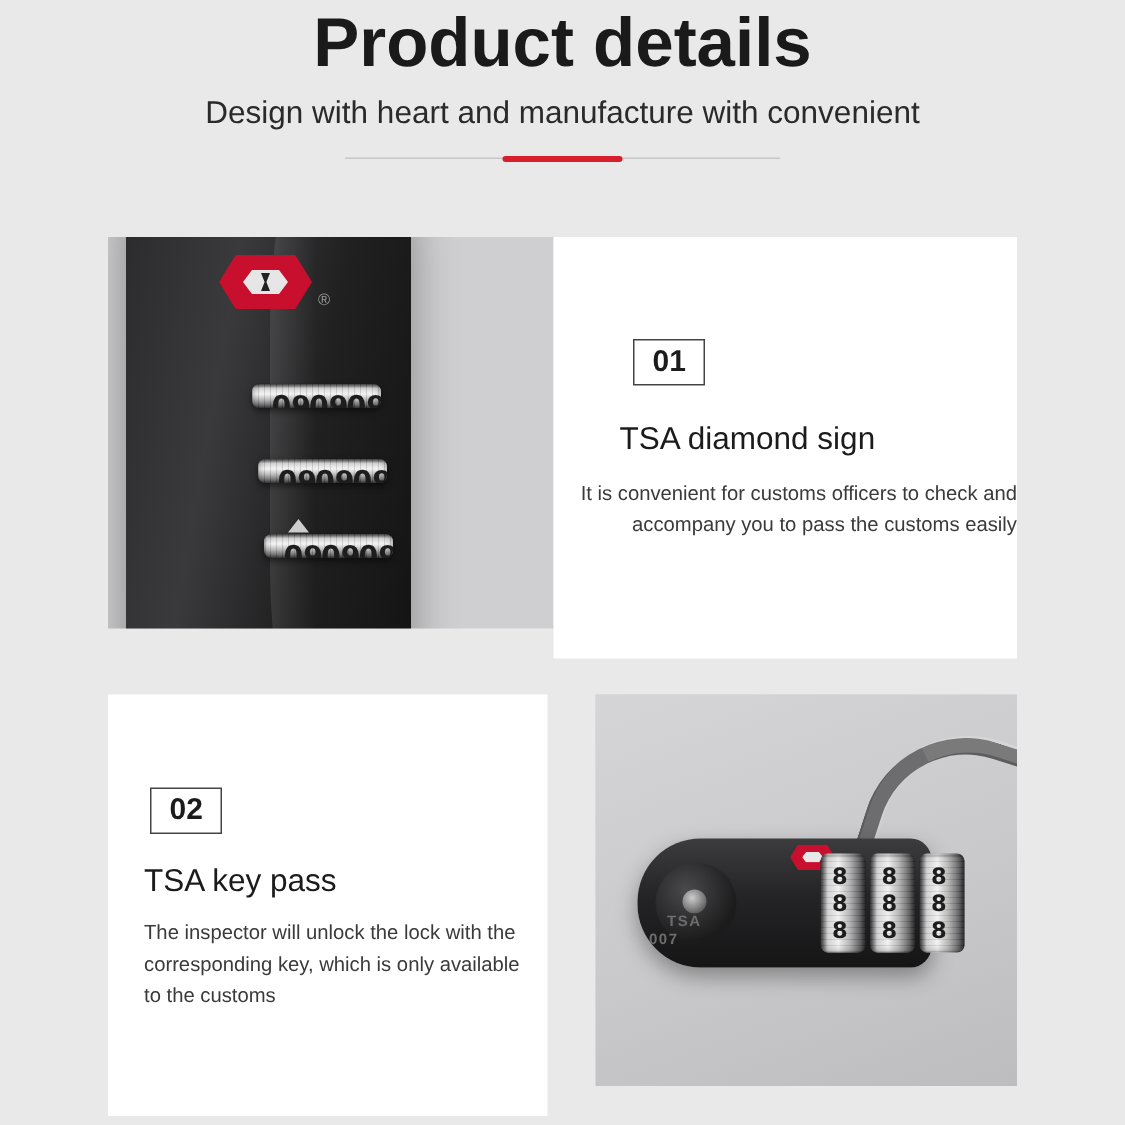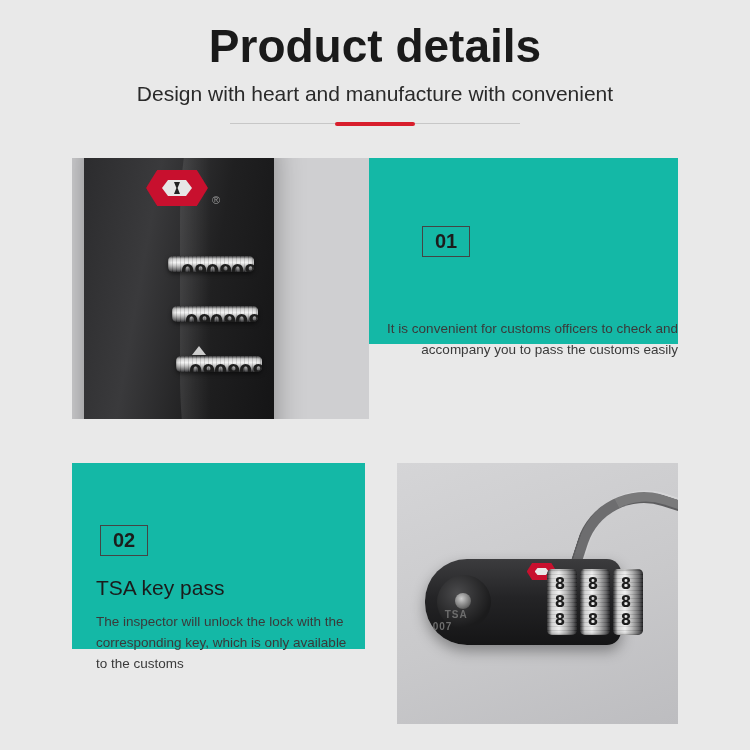"Product details" .header { padding-top: 18px -> none }
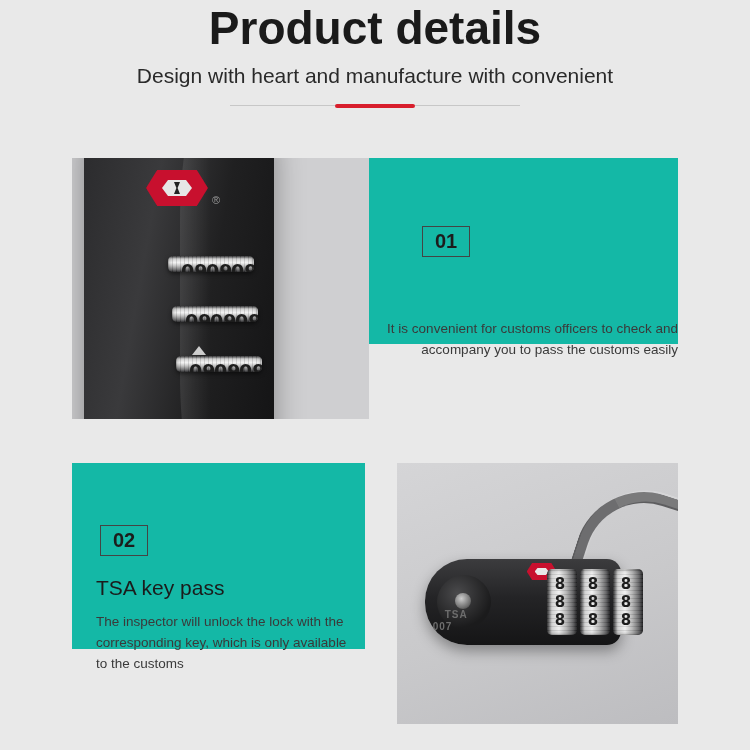"01" .textpanel { background: #14b8a6 -> #ffffff; height: 186px -> 281px }
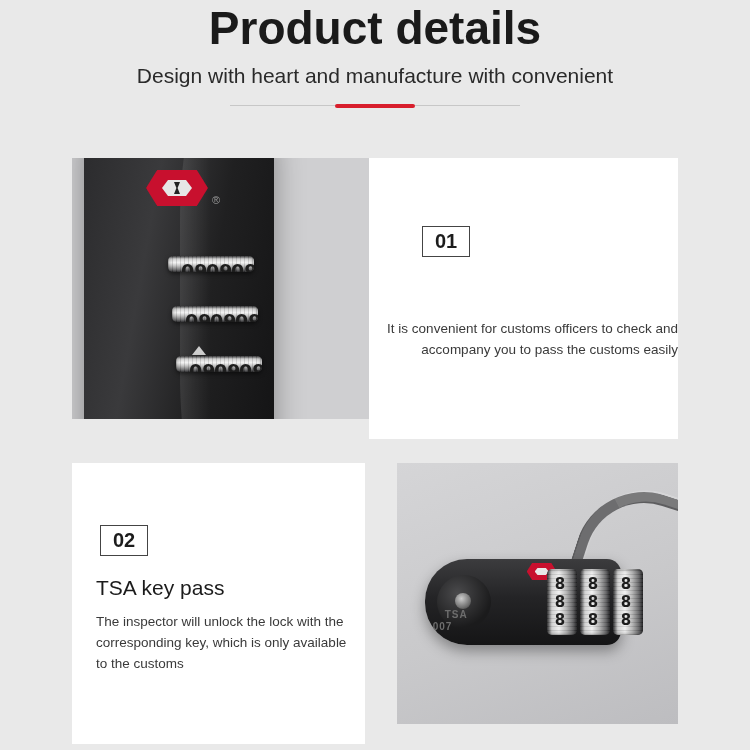"TSA diamond sign" div.panel-title { html: none -> <div>TSA diamond sign</div> }
